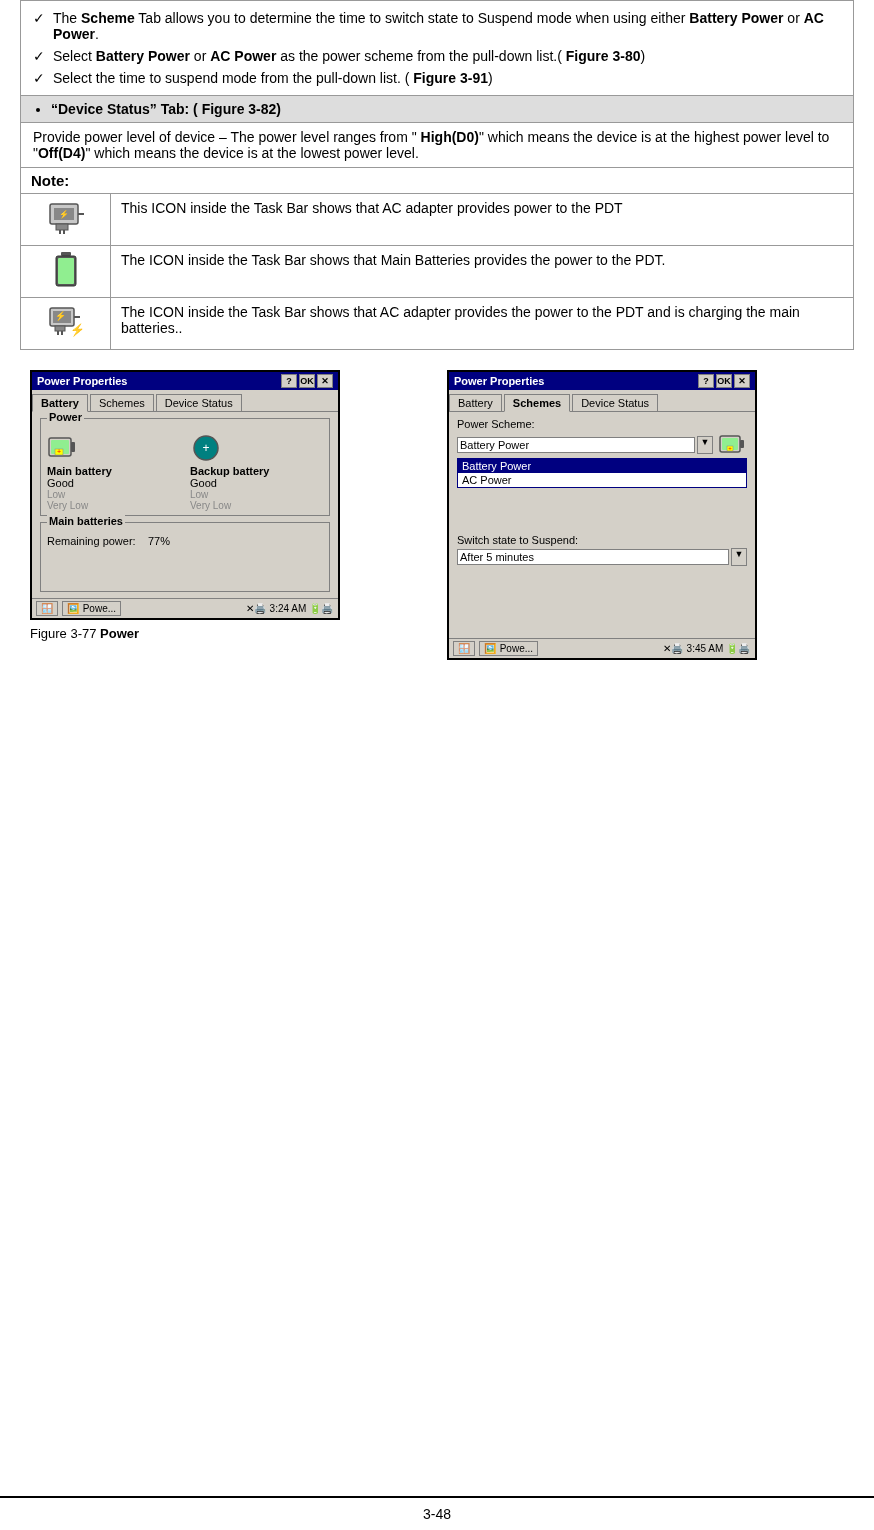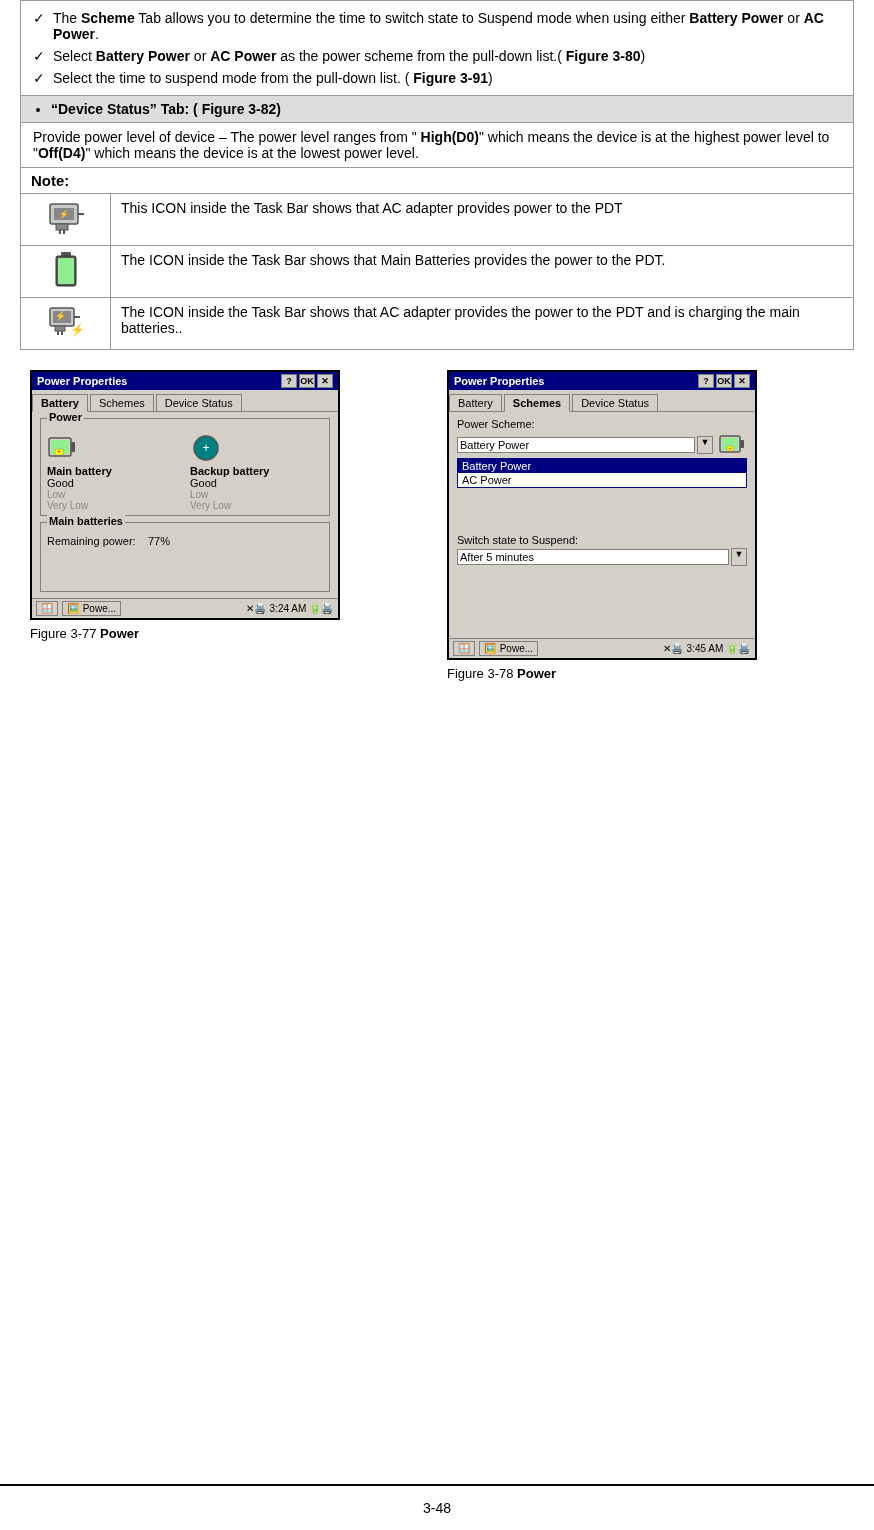"Figure 3-78 Power" div.figure-caption { html: <div> <span>Figure 3-78 </span><strong>Power</strong> </div> -> none }
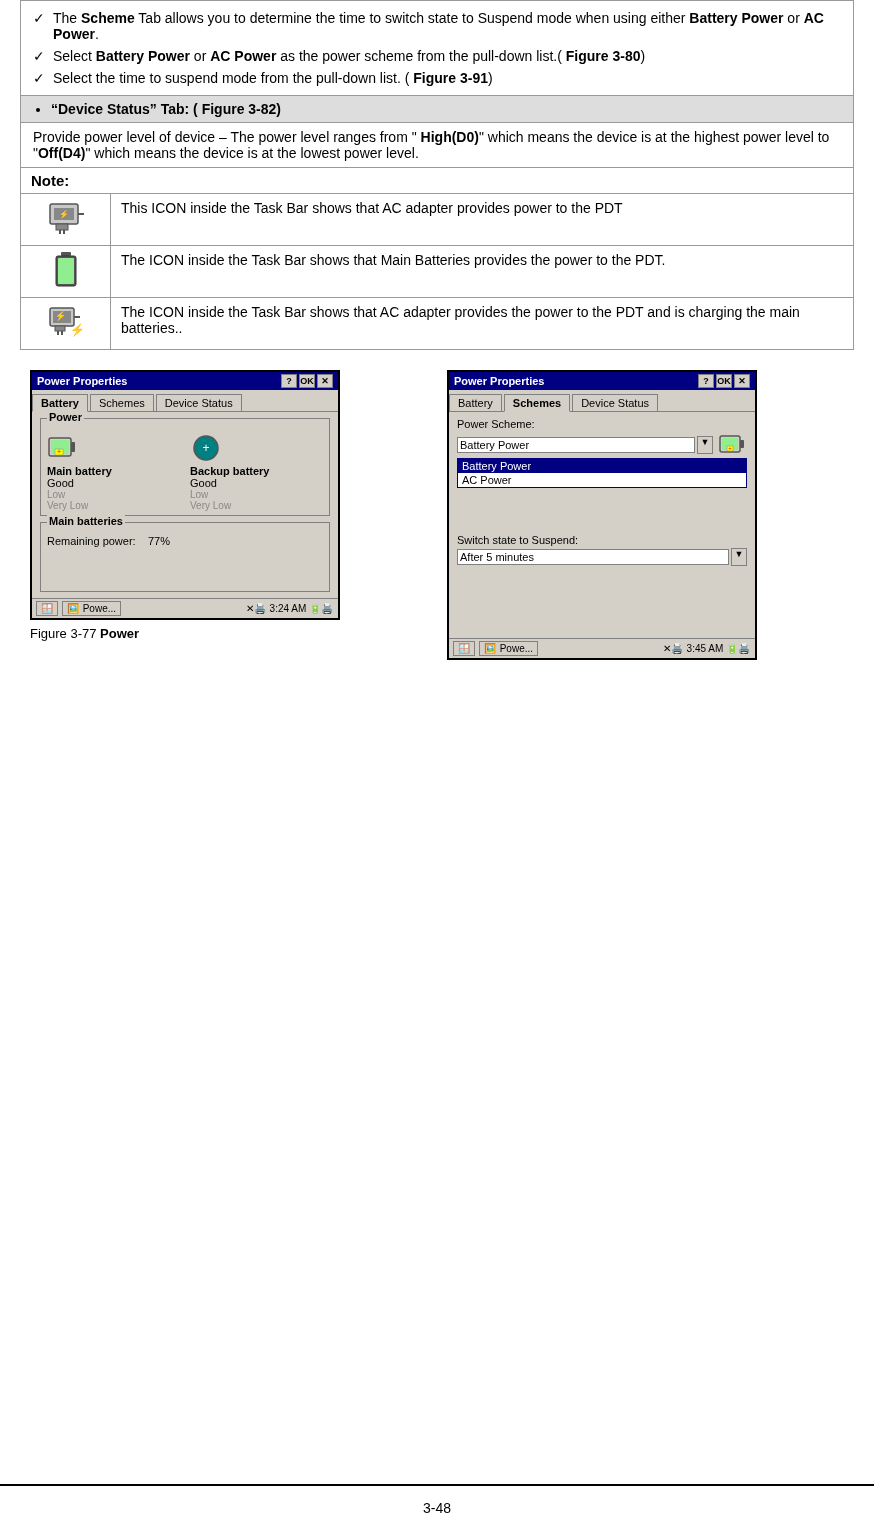"3-48" .page-footer { padding: 14px 0 -> 8px 0 }
